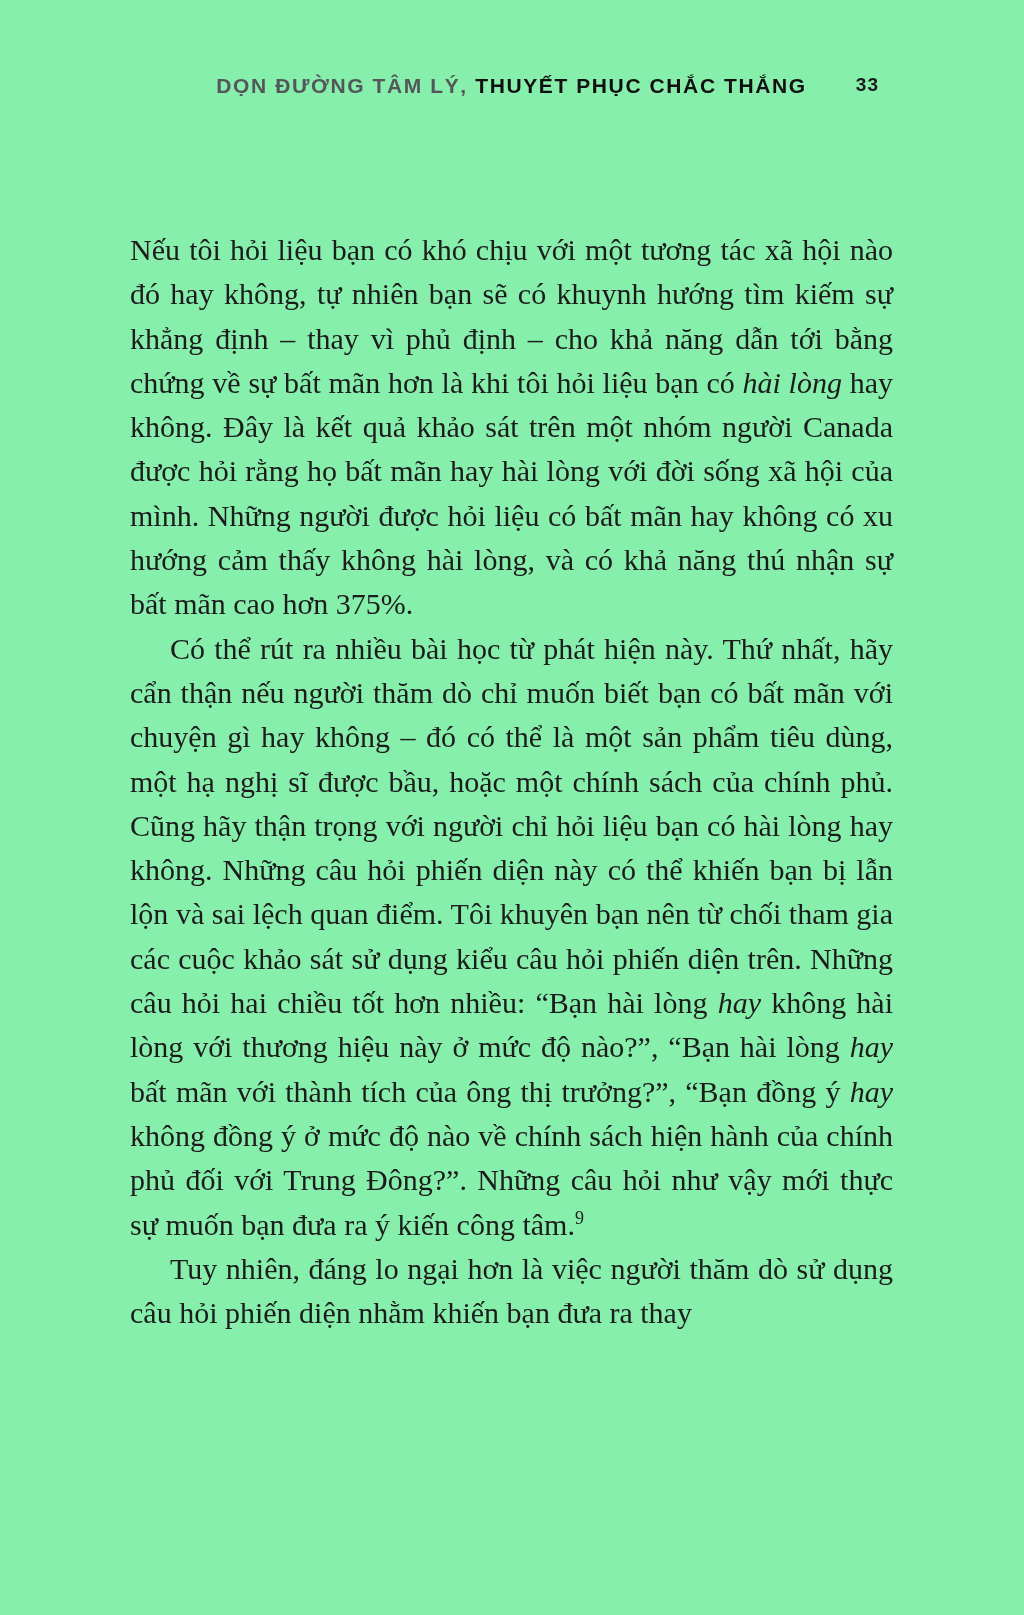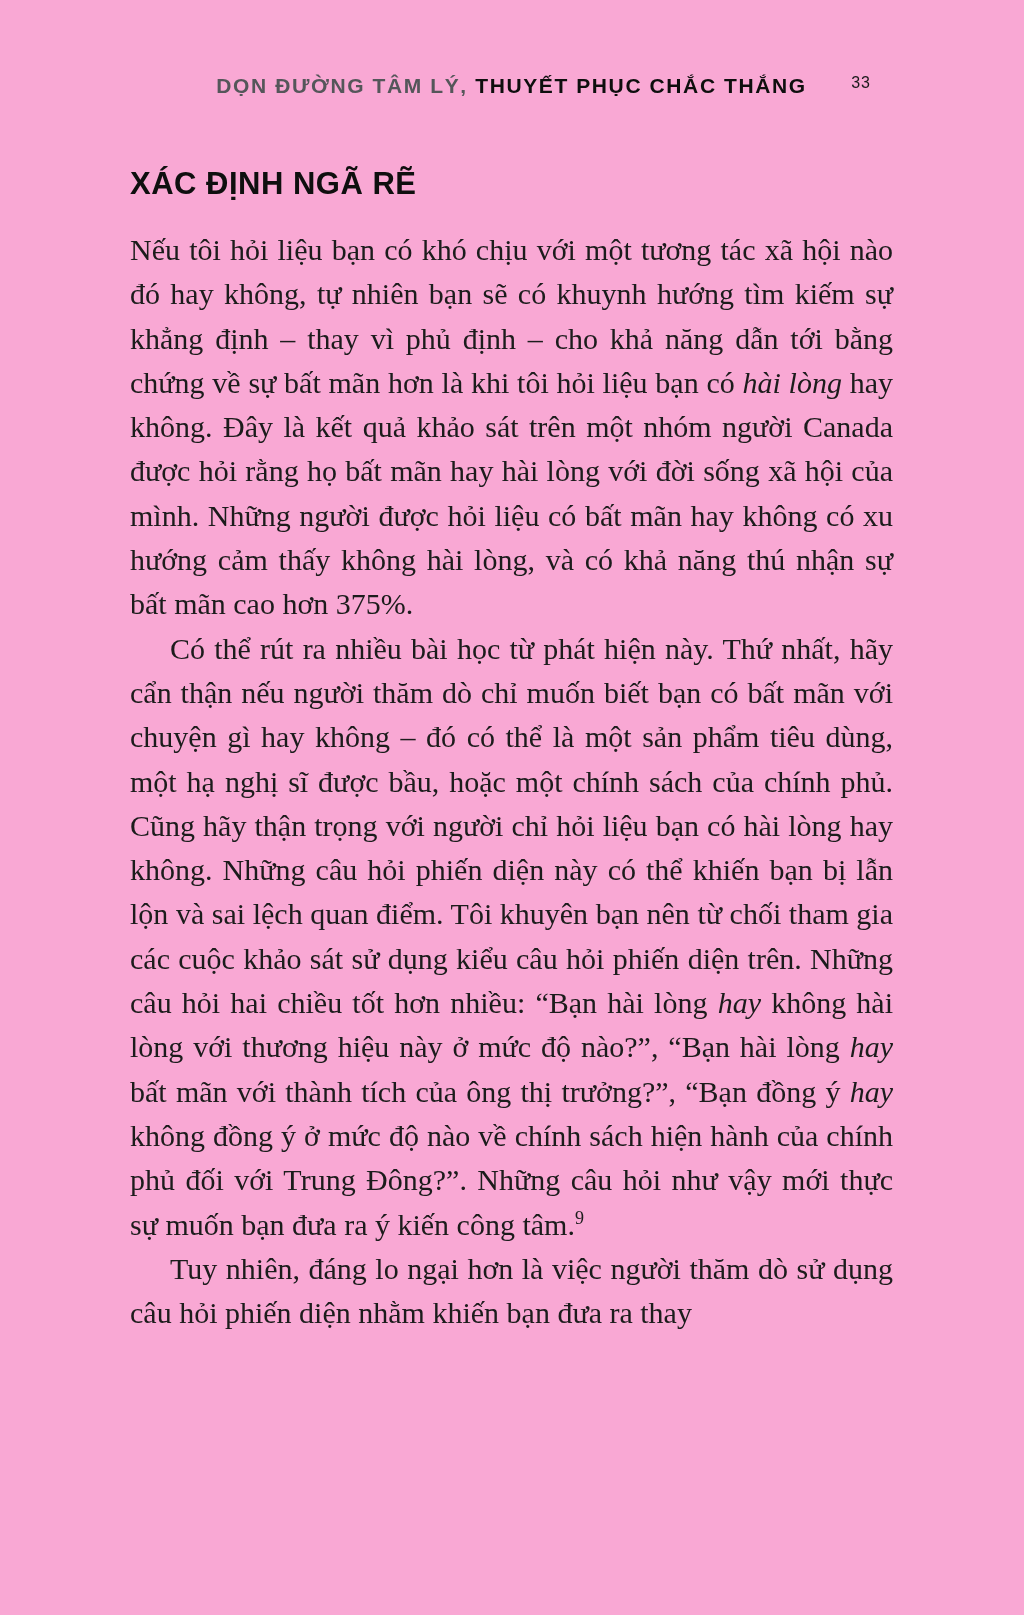"DỌN ĐƯỜNG TÂM LÝ, THUYẾT" .page { background: #f9a8d4 -> #86efac }
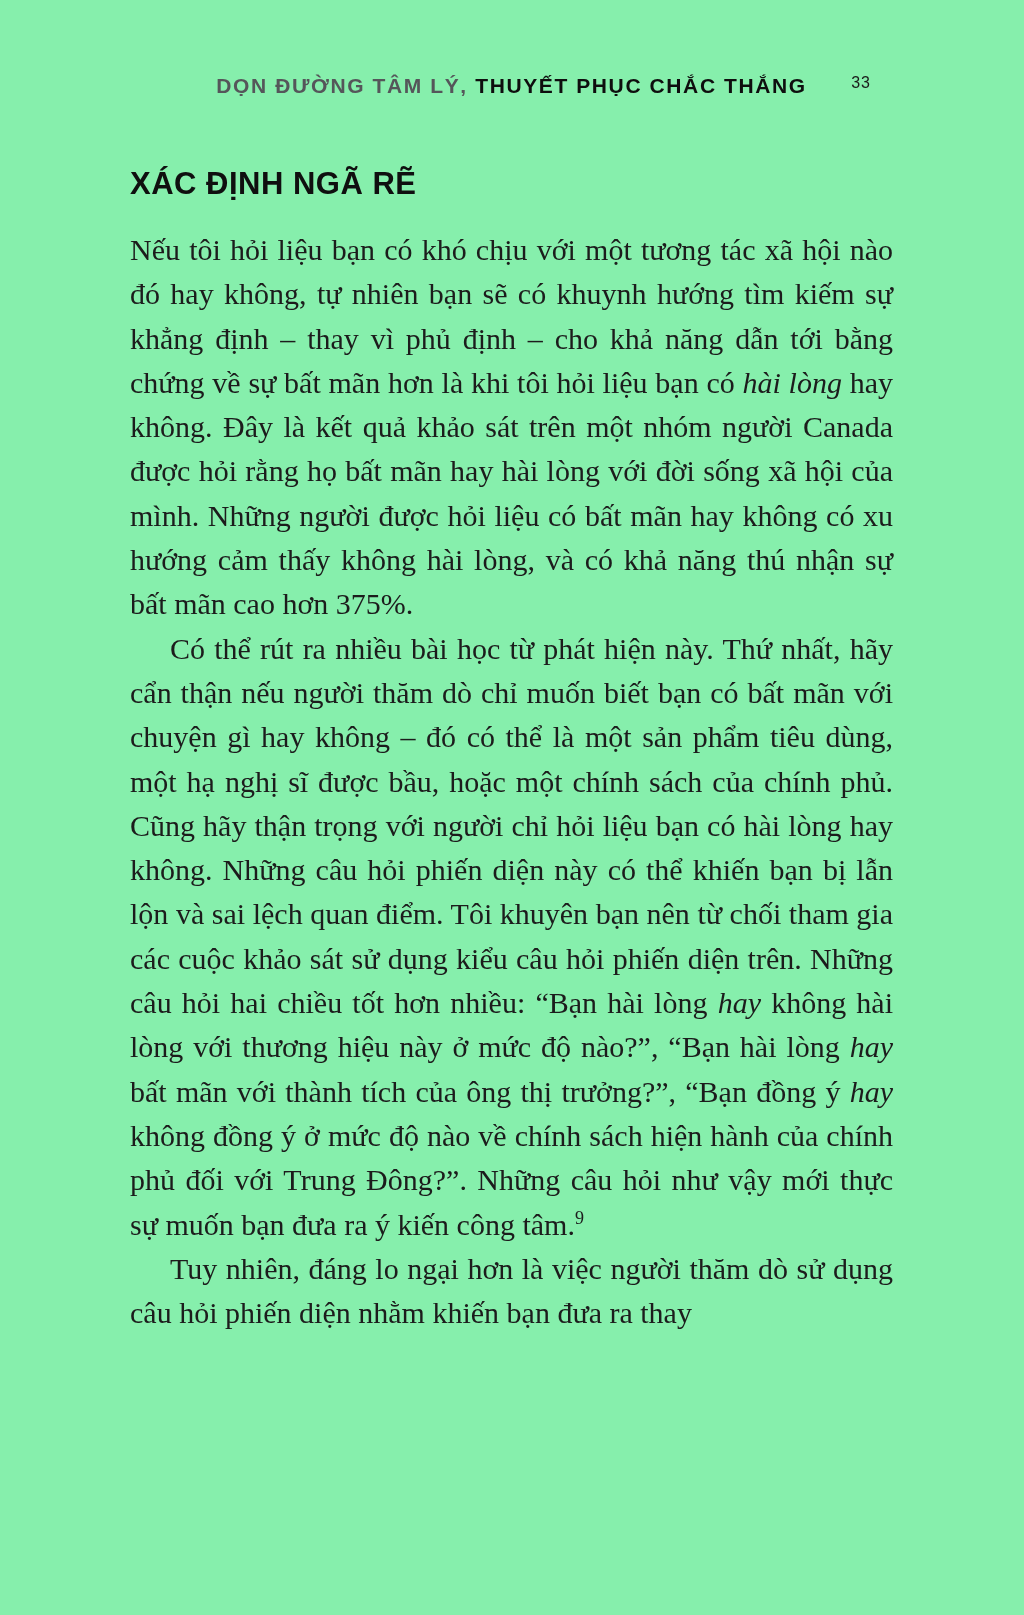"33" .page-number { font-size: 16px -> 19px; font-weight: 400 -> 700; right: 22px -> 14px }
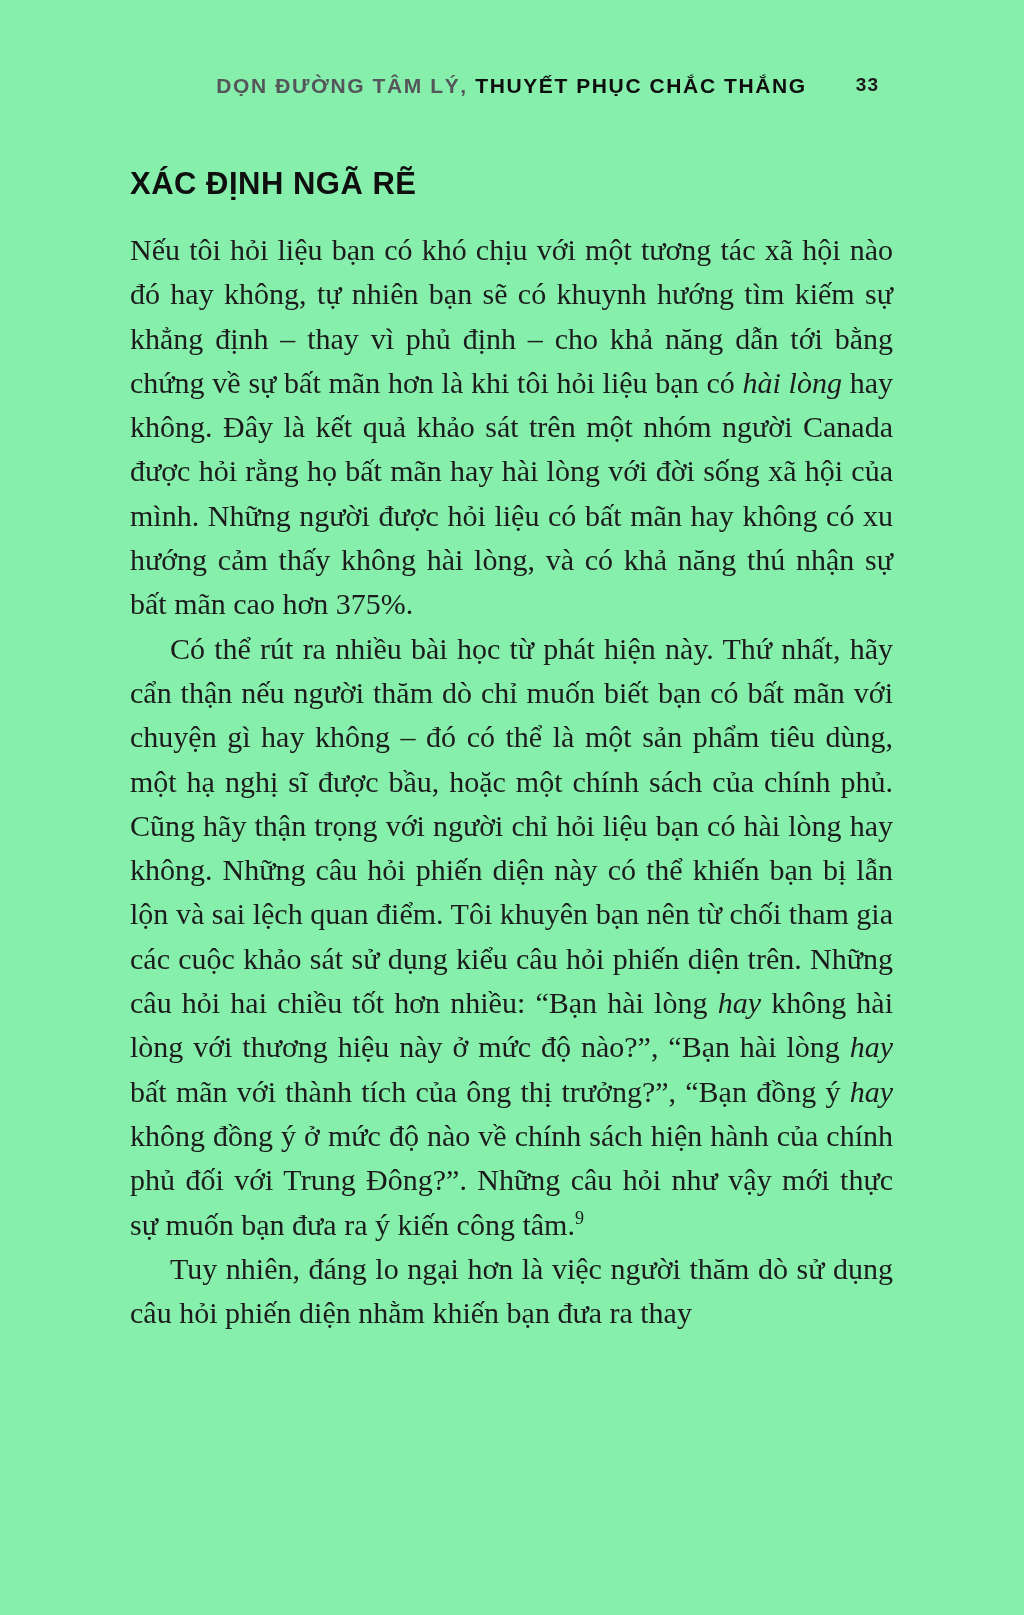"XÁC ĐỊNH NGÃ RẼ" h1.section-heading { html: <h1>XÁC ĐỊNH NGÃ RẼ</h1> -> none }
